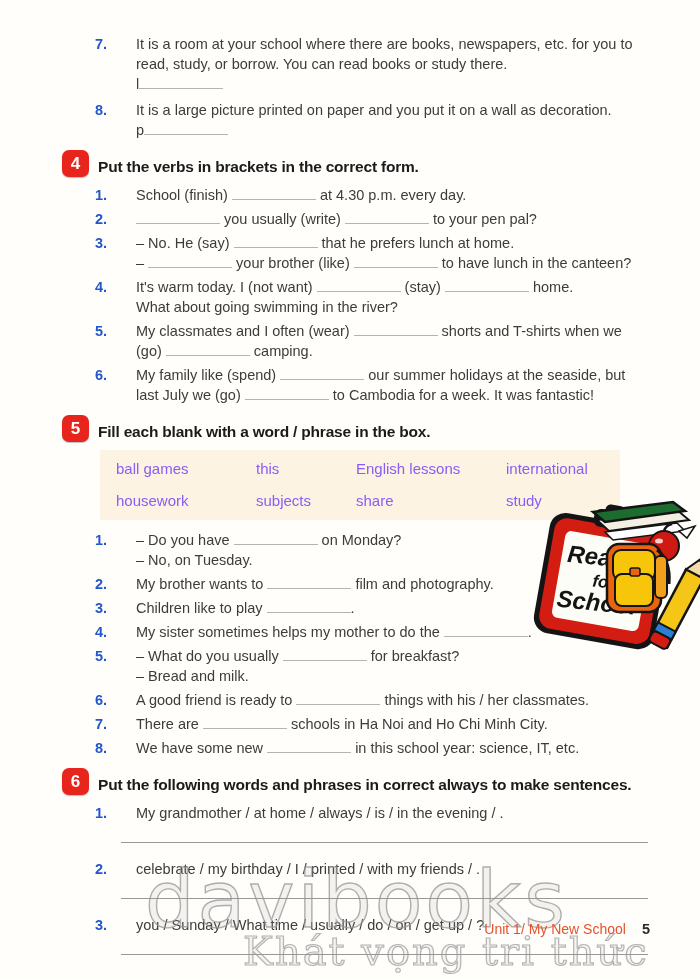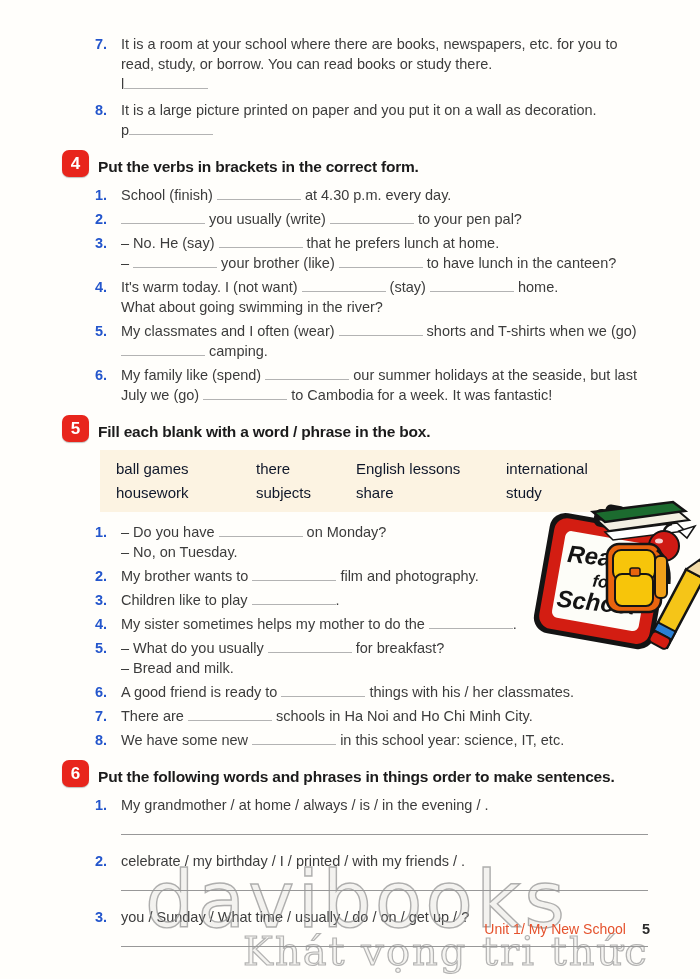"It is a room at" .line { margin-left: none -> 15px }
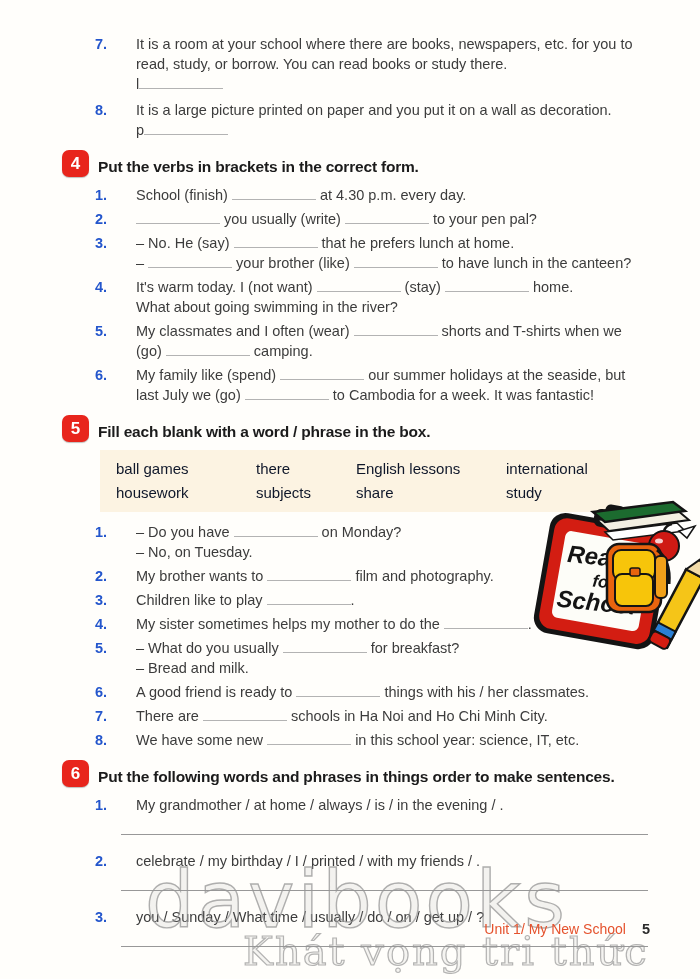"ball games" .word-box { color: #0f172a -> #8b5cf6; row-gap: 4px -> 12px }
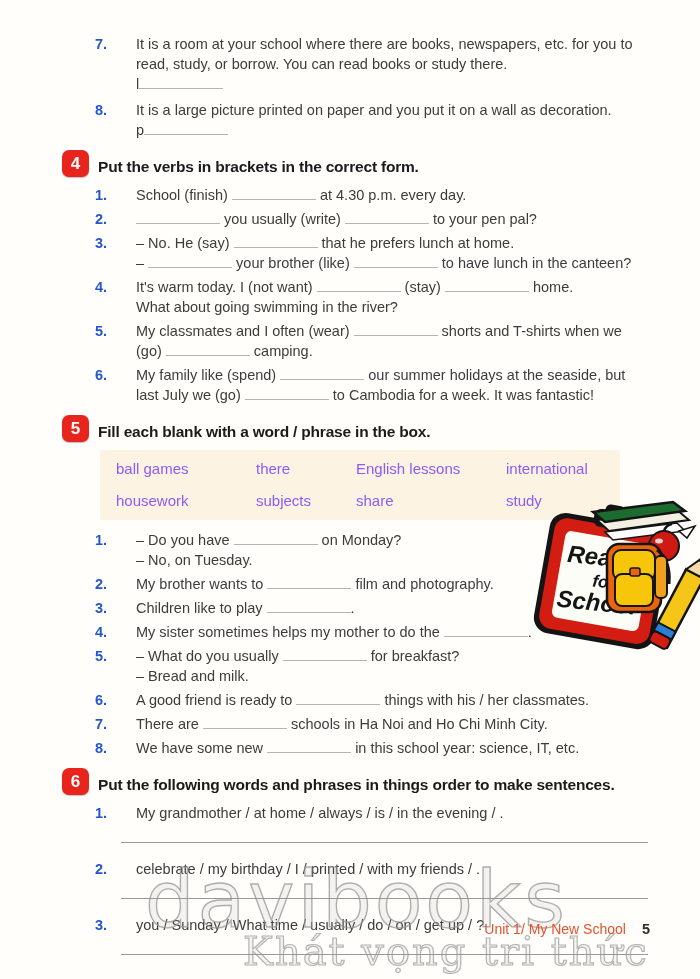"there" span.w { text: there -> this }
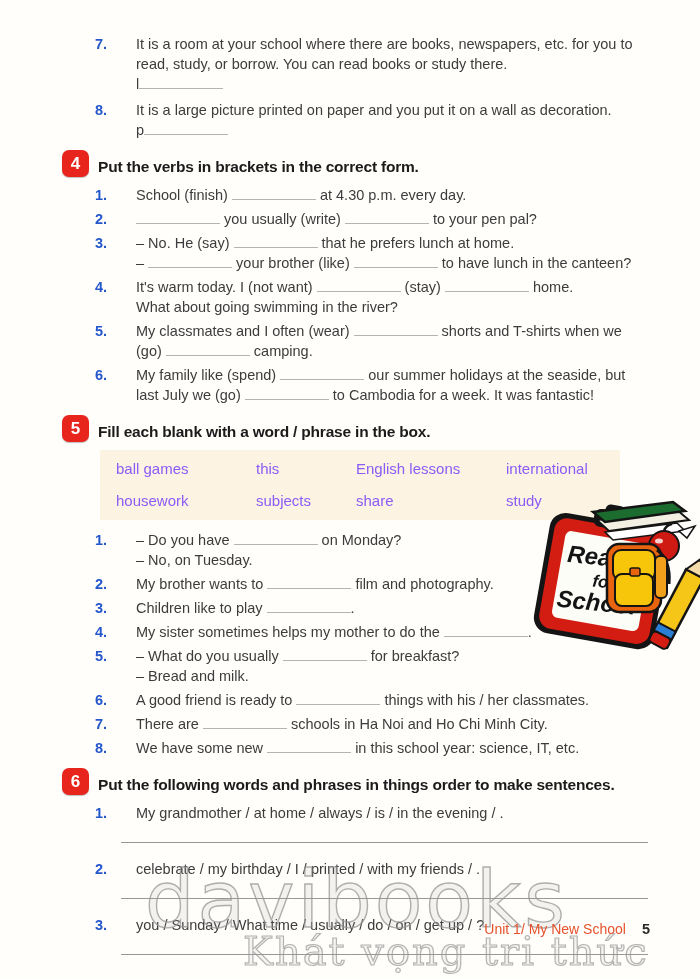"Put the following words and" span.section-title { text: things order -> correct always }
